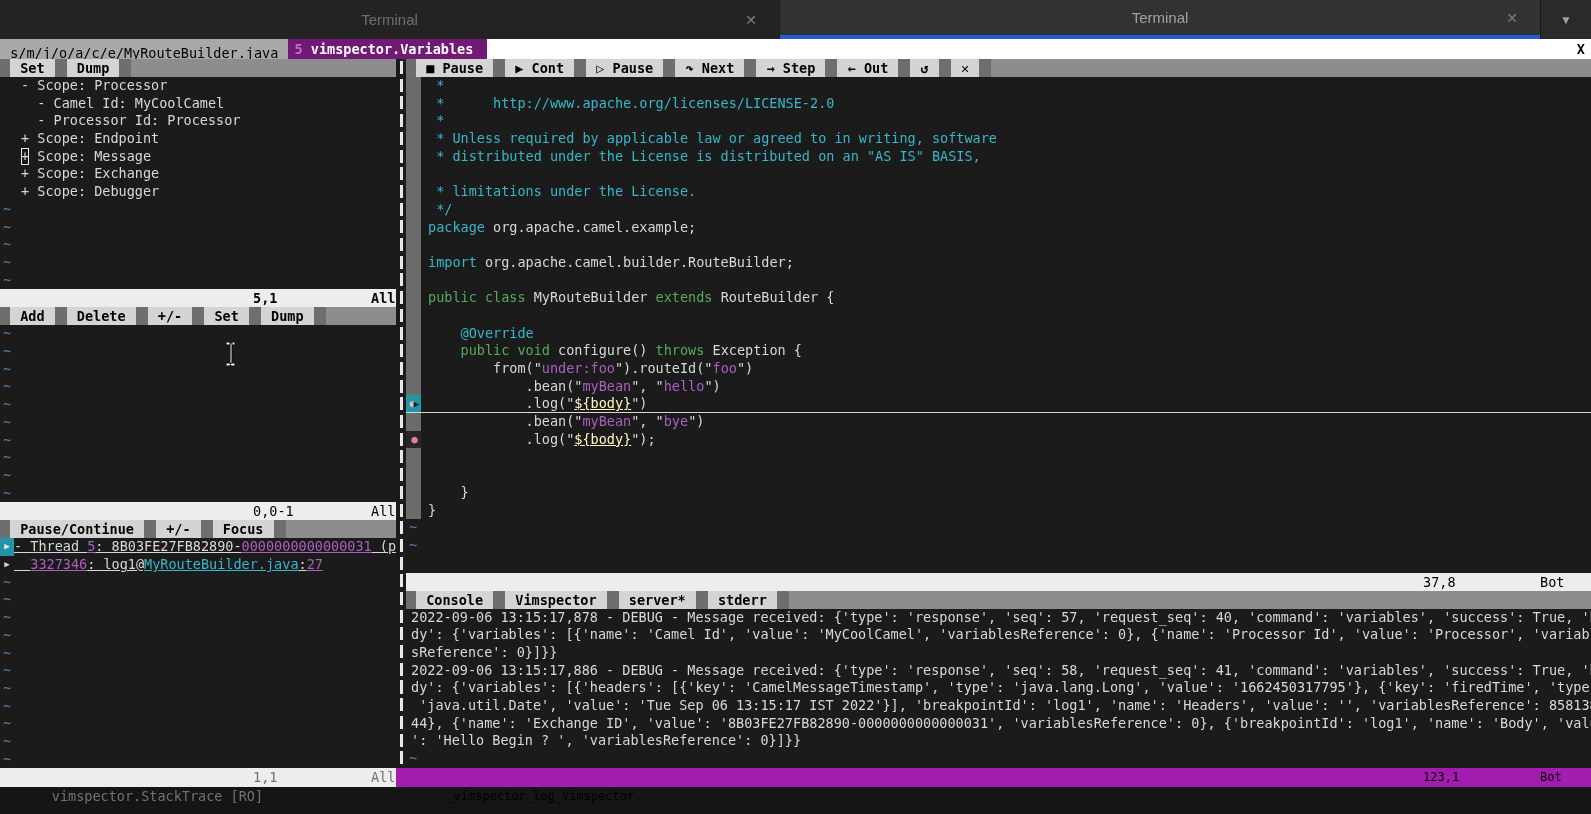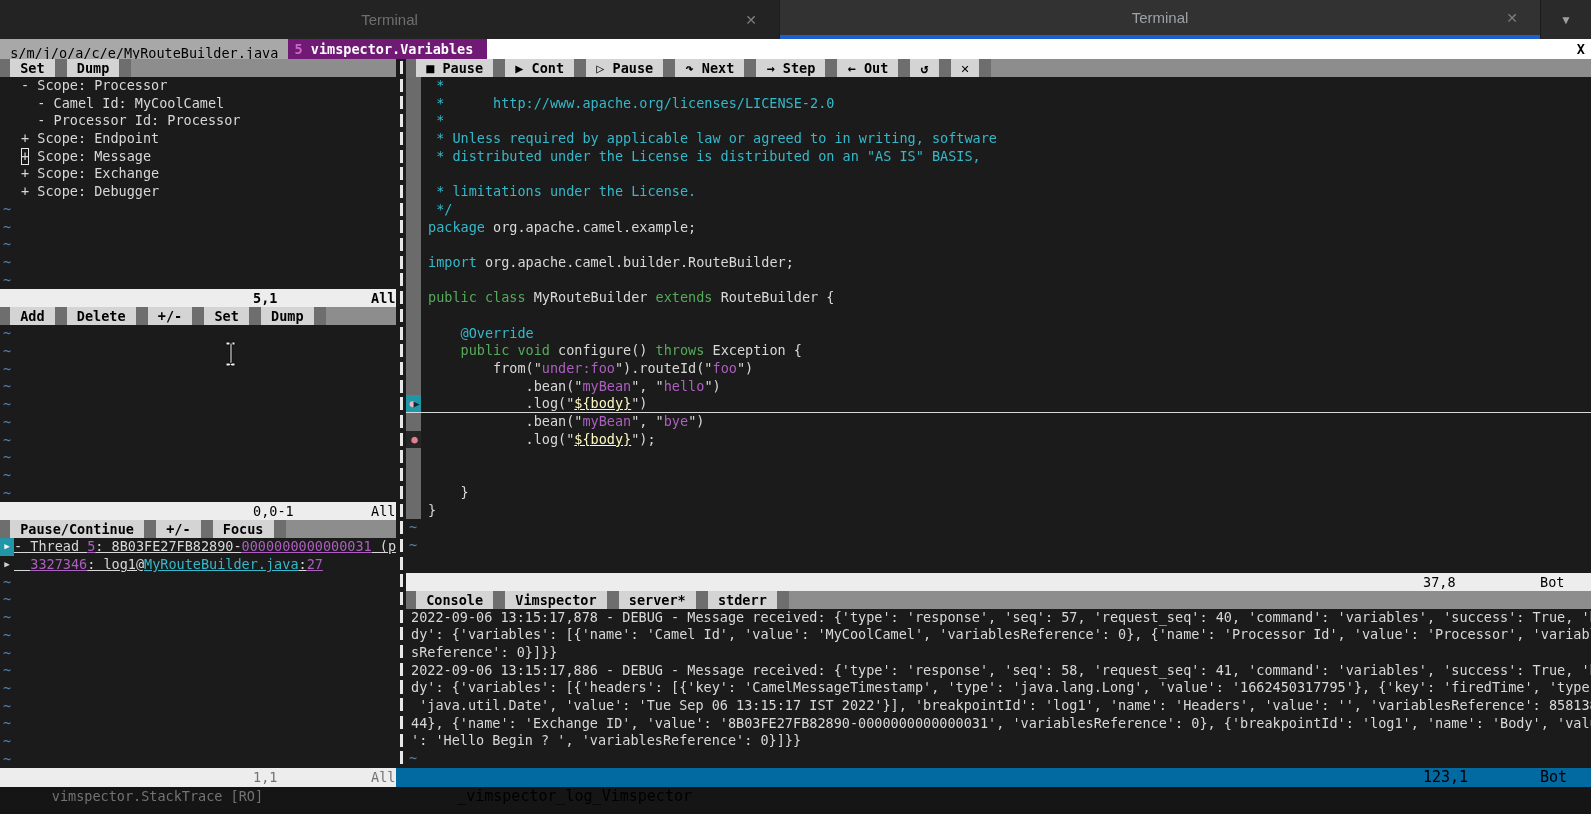"123,1" .bseg-r { background: #0369a1 -> #a21caf; font-size: 15px -> 12px }
